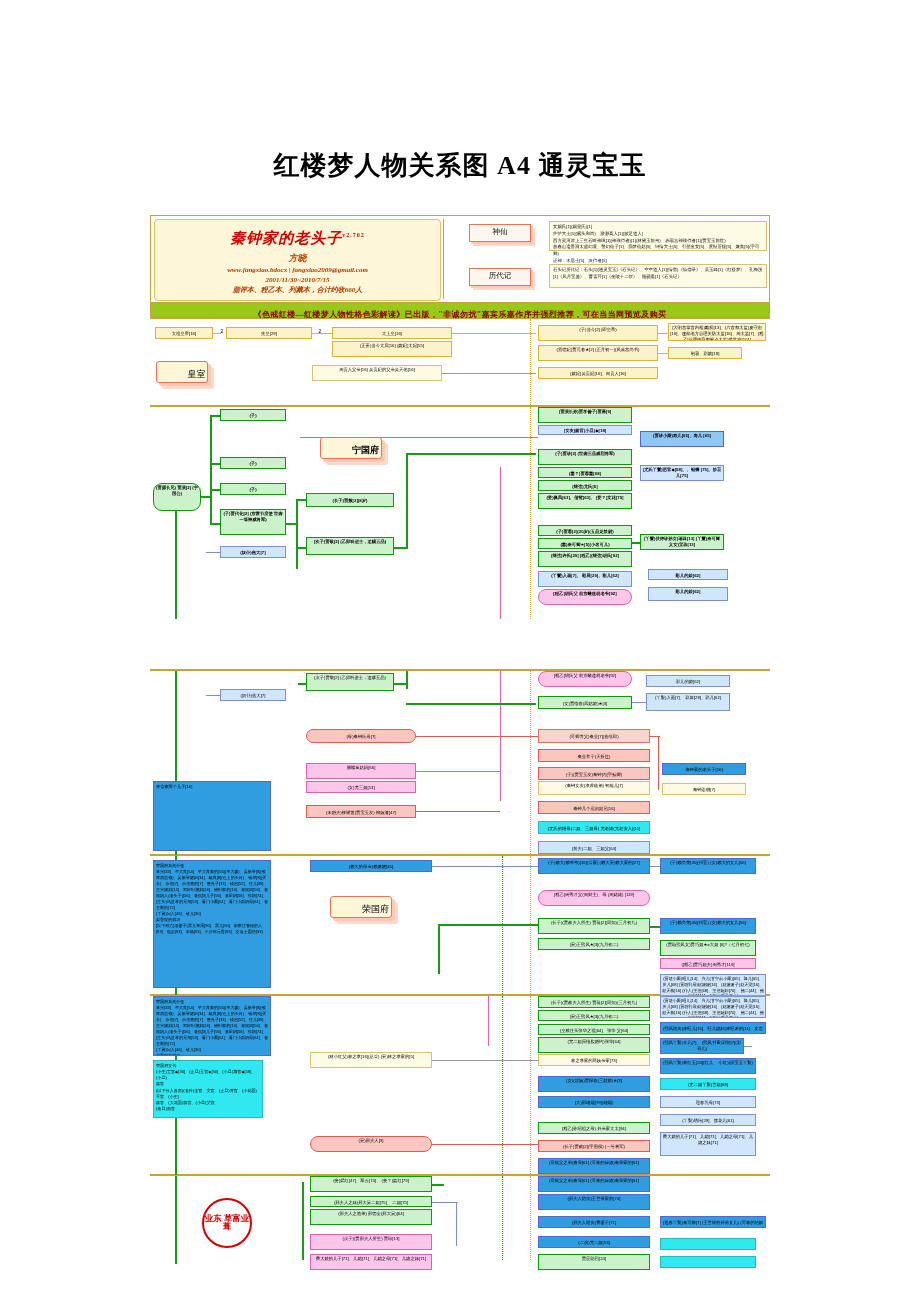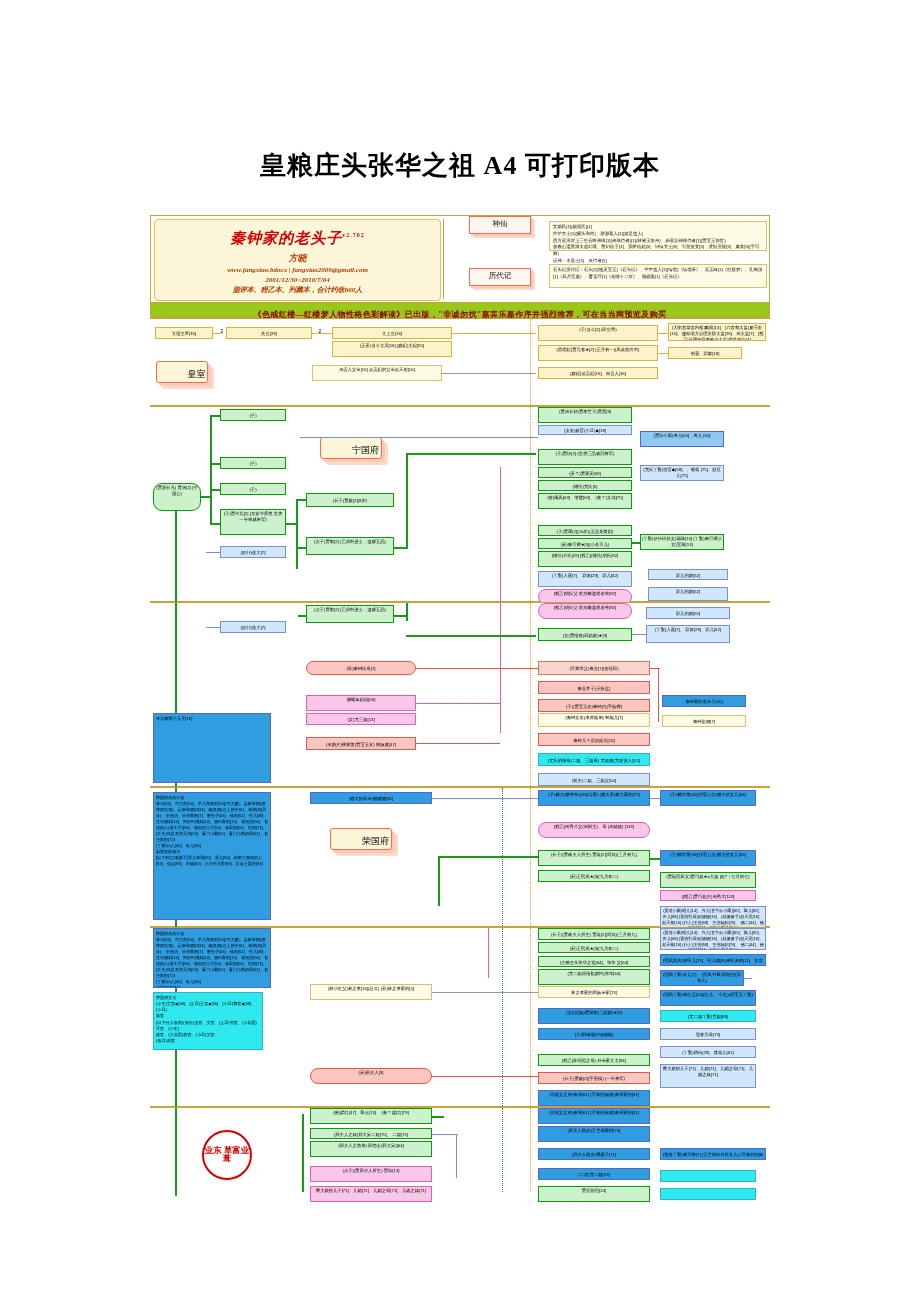"皇粮庄头张华之祖 A4 可打印版本" div.doc-title { text: 皇粮庄头张华之祖 A4 可打印版本 -> 红楼梦人物关系图 A4 通灵宝玉 }
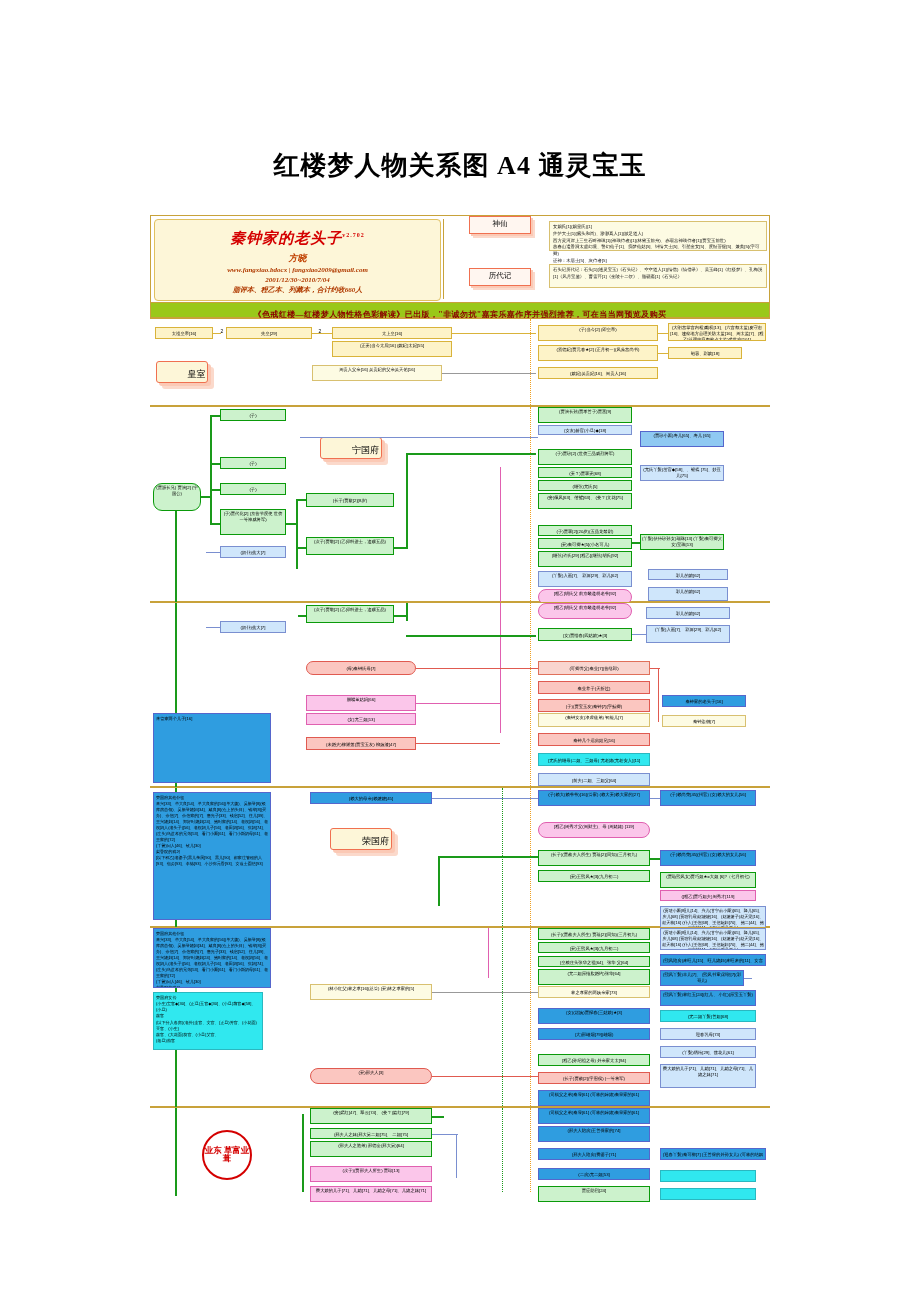"神仙" div.tagbox { top: 0 -> 8px }
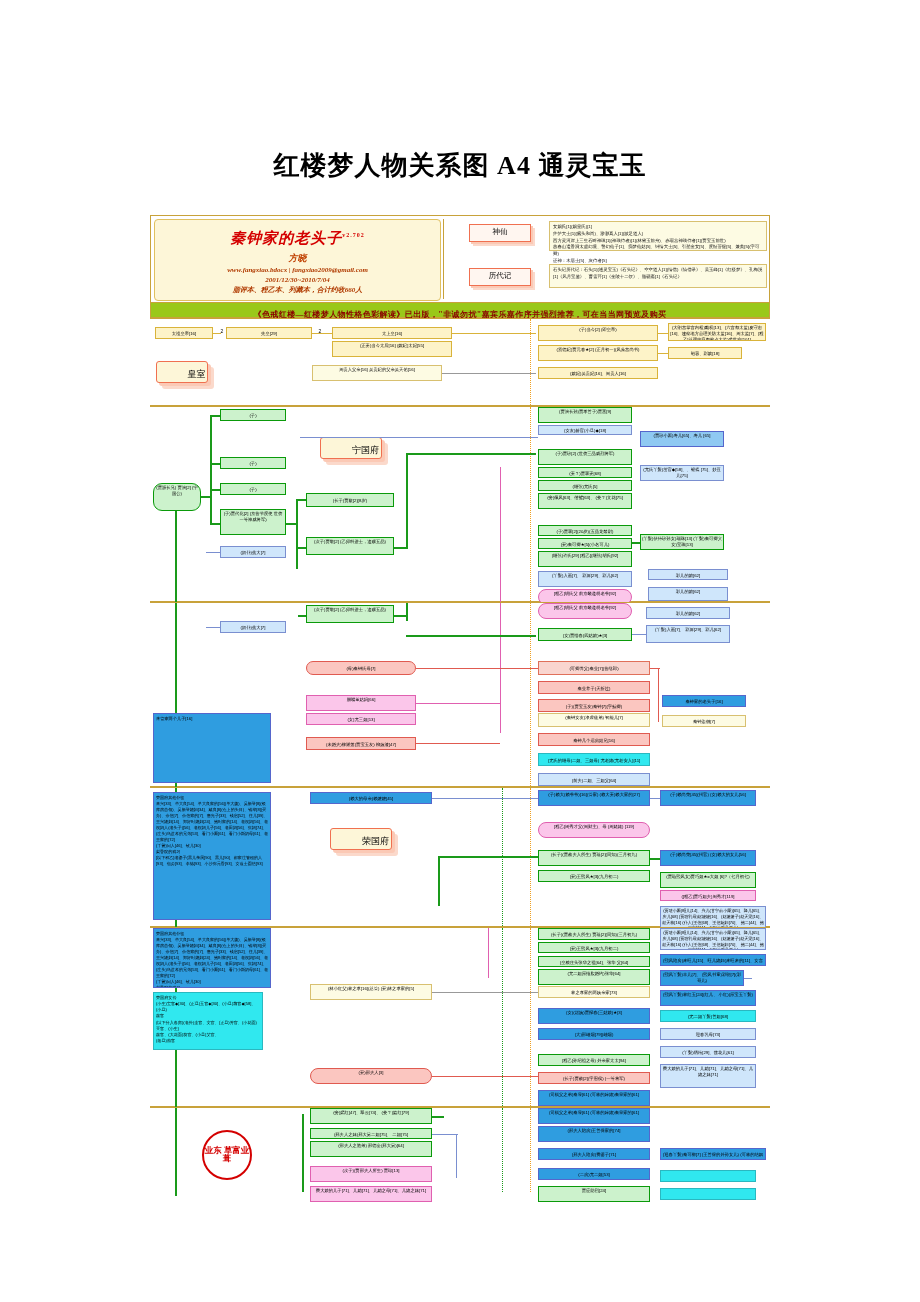"2001/12/30~2010/7/04" div.logo-line { text: 2001/12/30~2010/7/04 -> 2001/11/30~2010/7/15 }
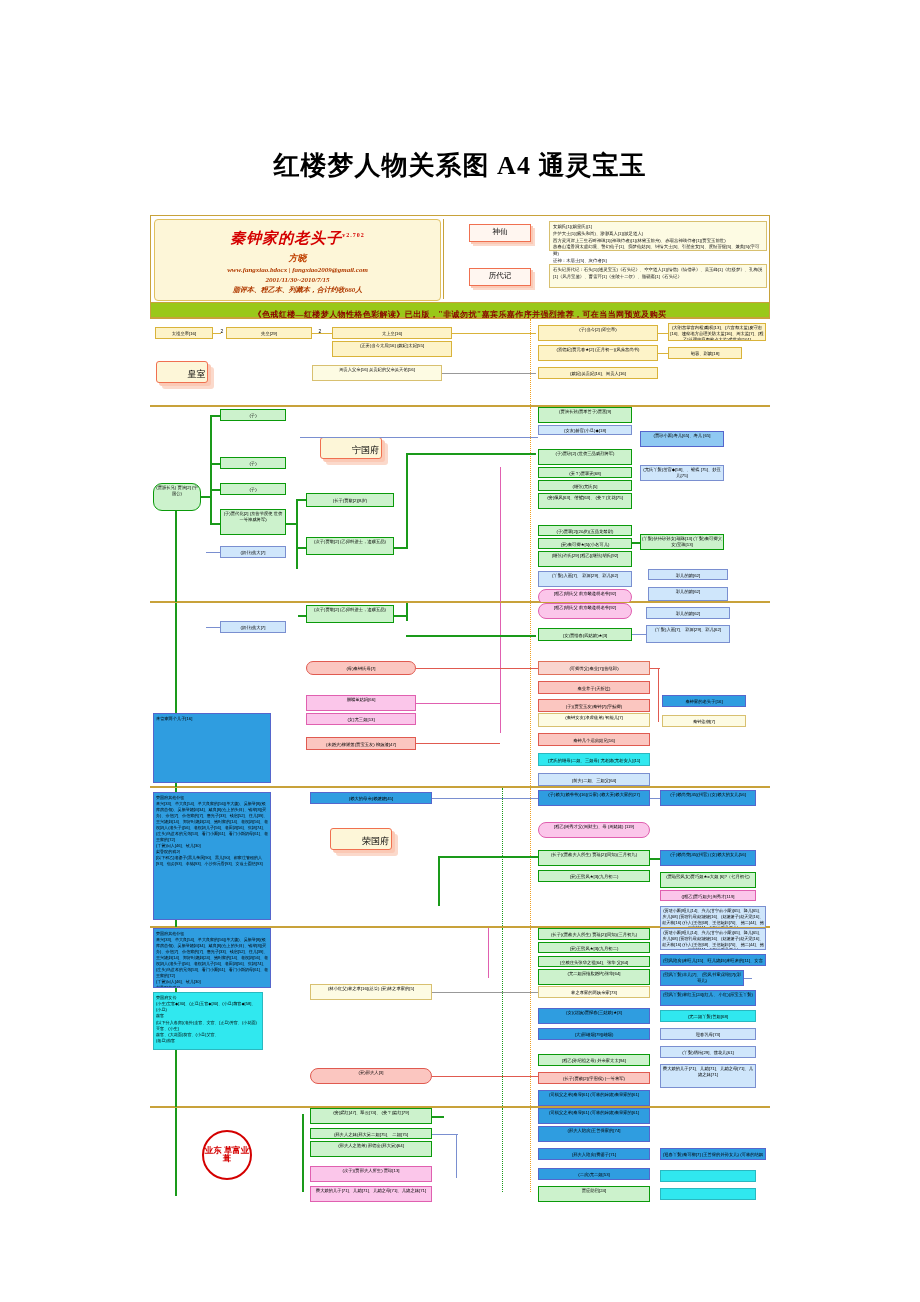"宁国府" div.band { font-weight: none -> bold; height: 196px -> 264px }
